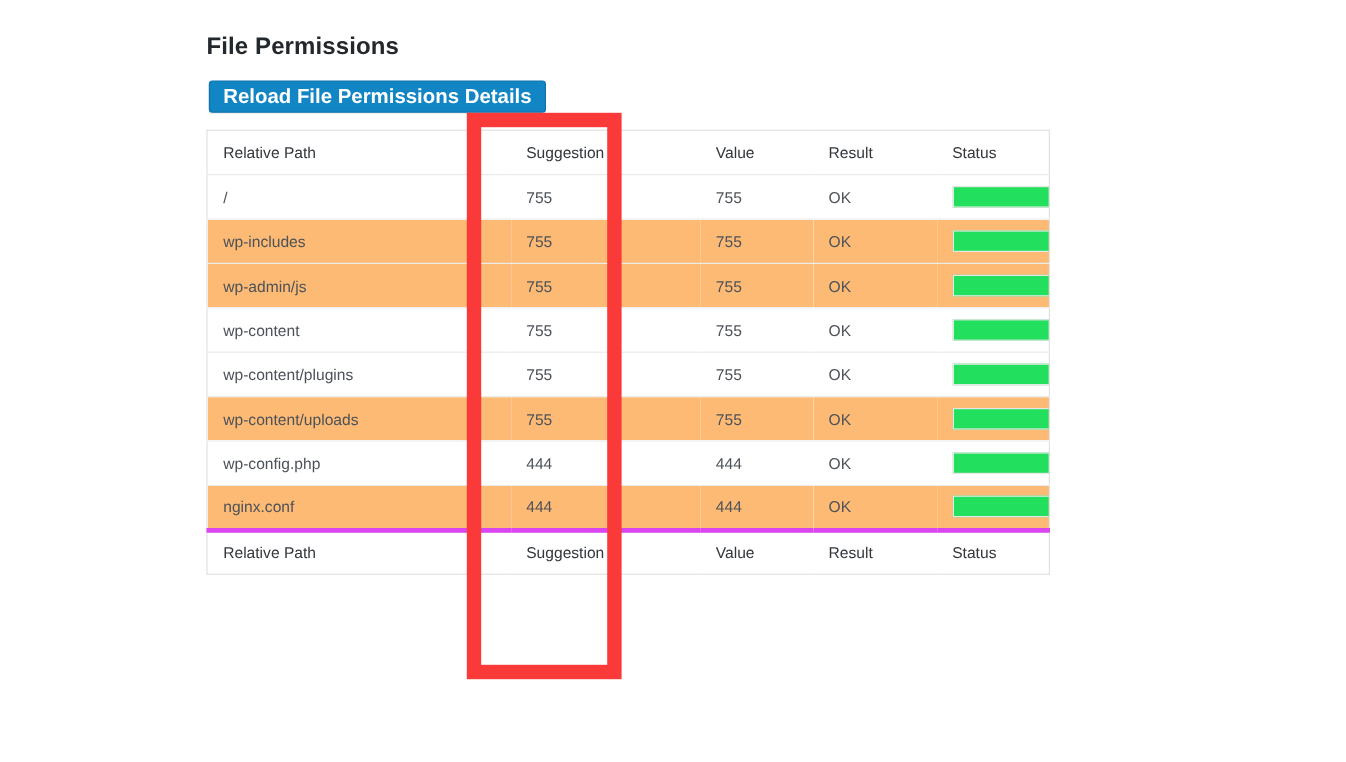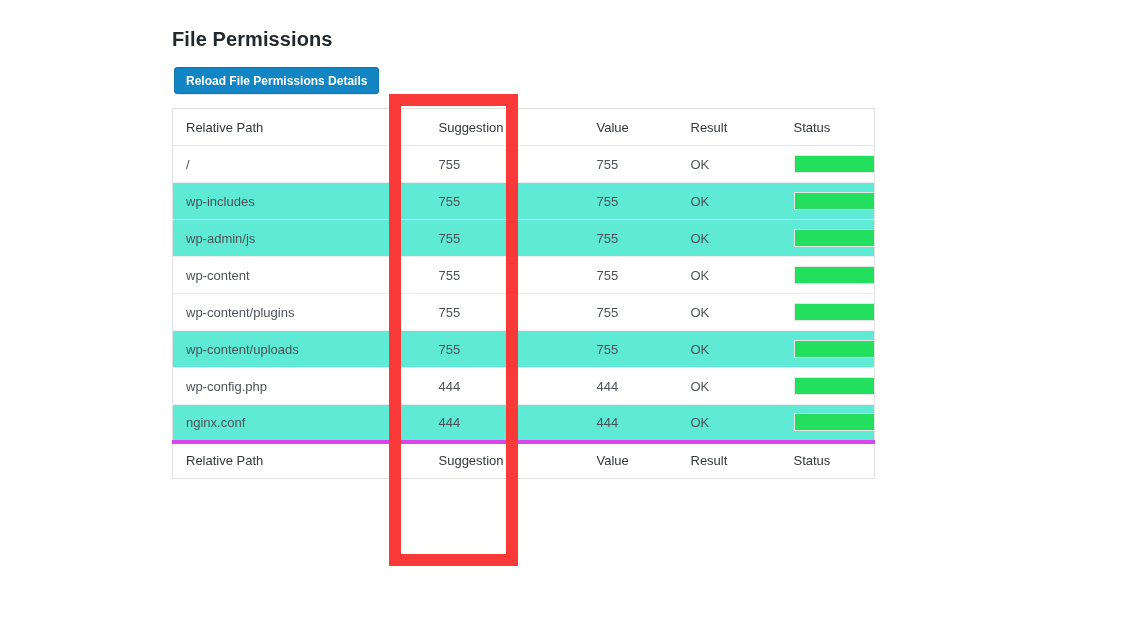"Reload File Permissions Details" .reload-btn { font-size: 12px -> 17px }
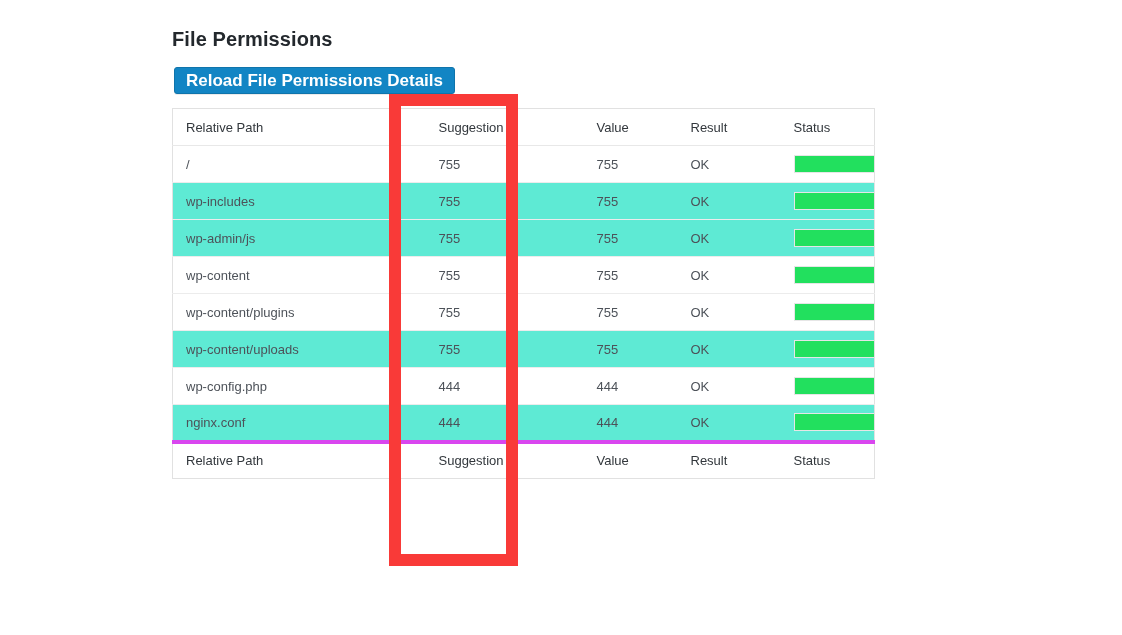"wp-includes" .perm-table tbody tr.even td { background: #5eead4 -> #fdba74 }
